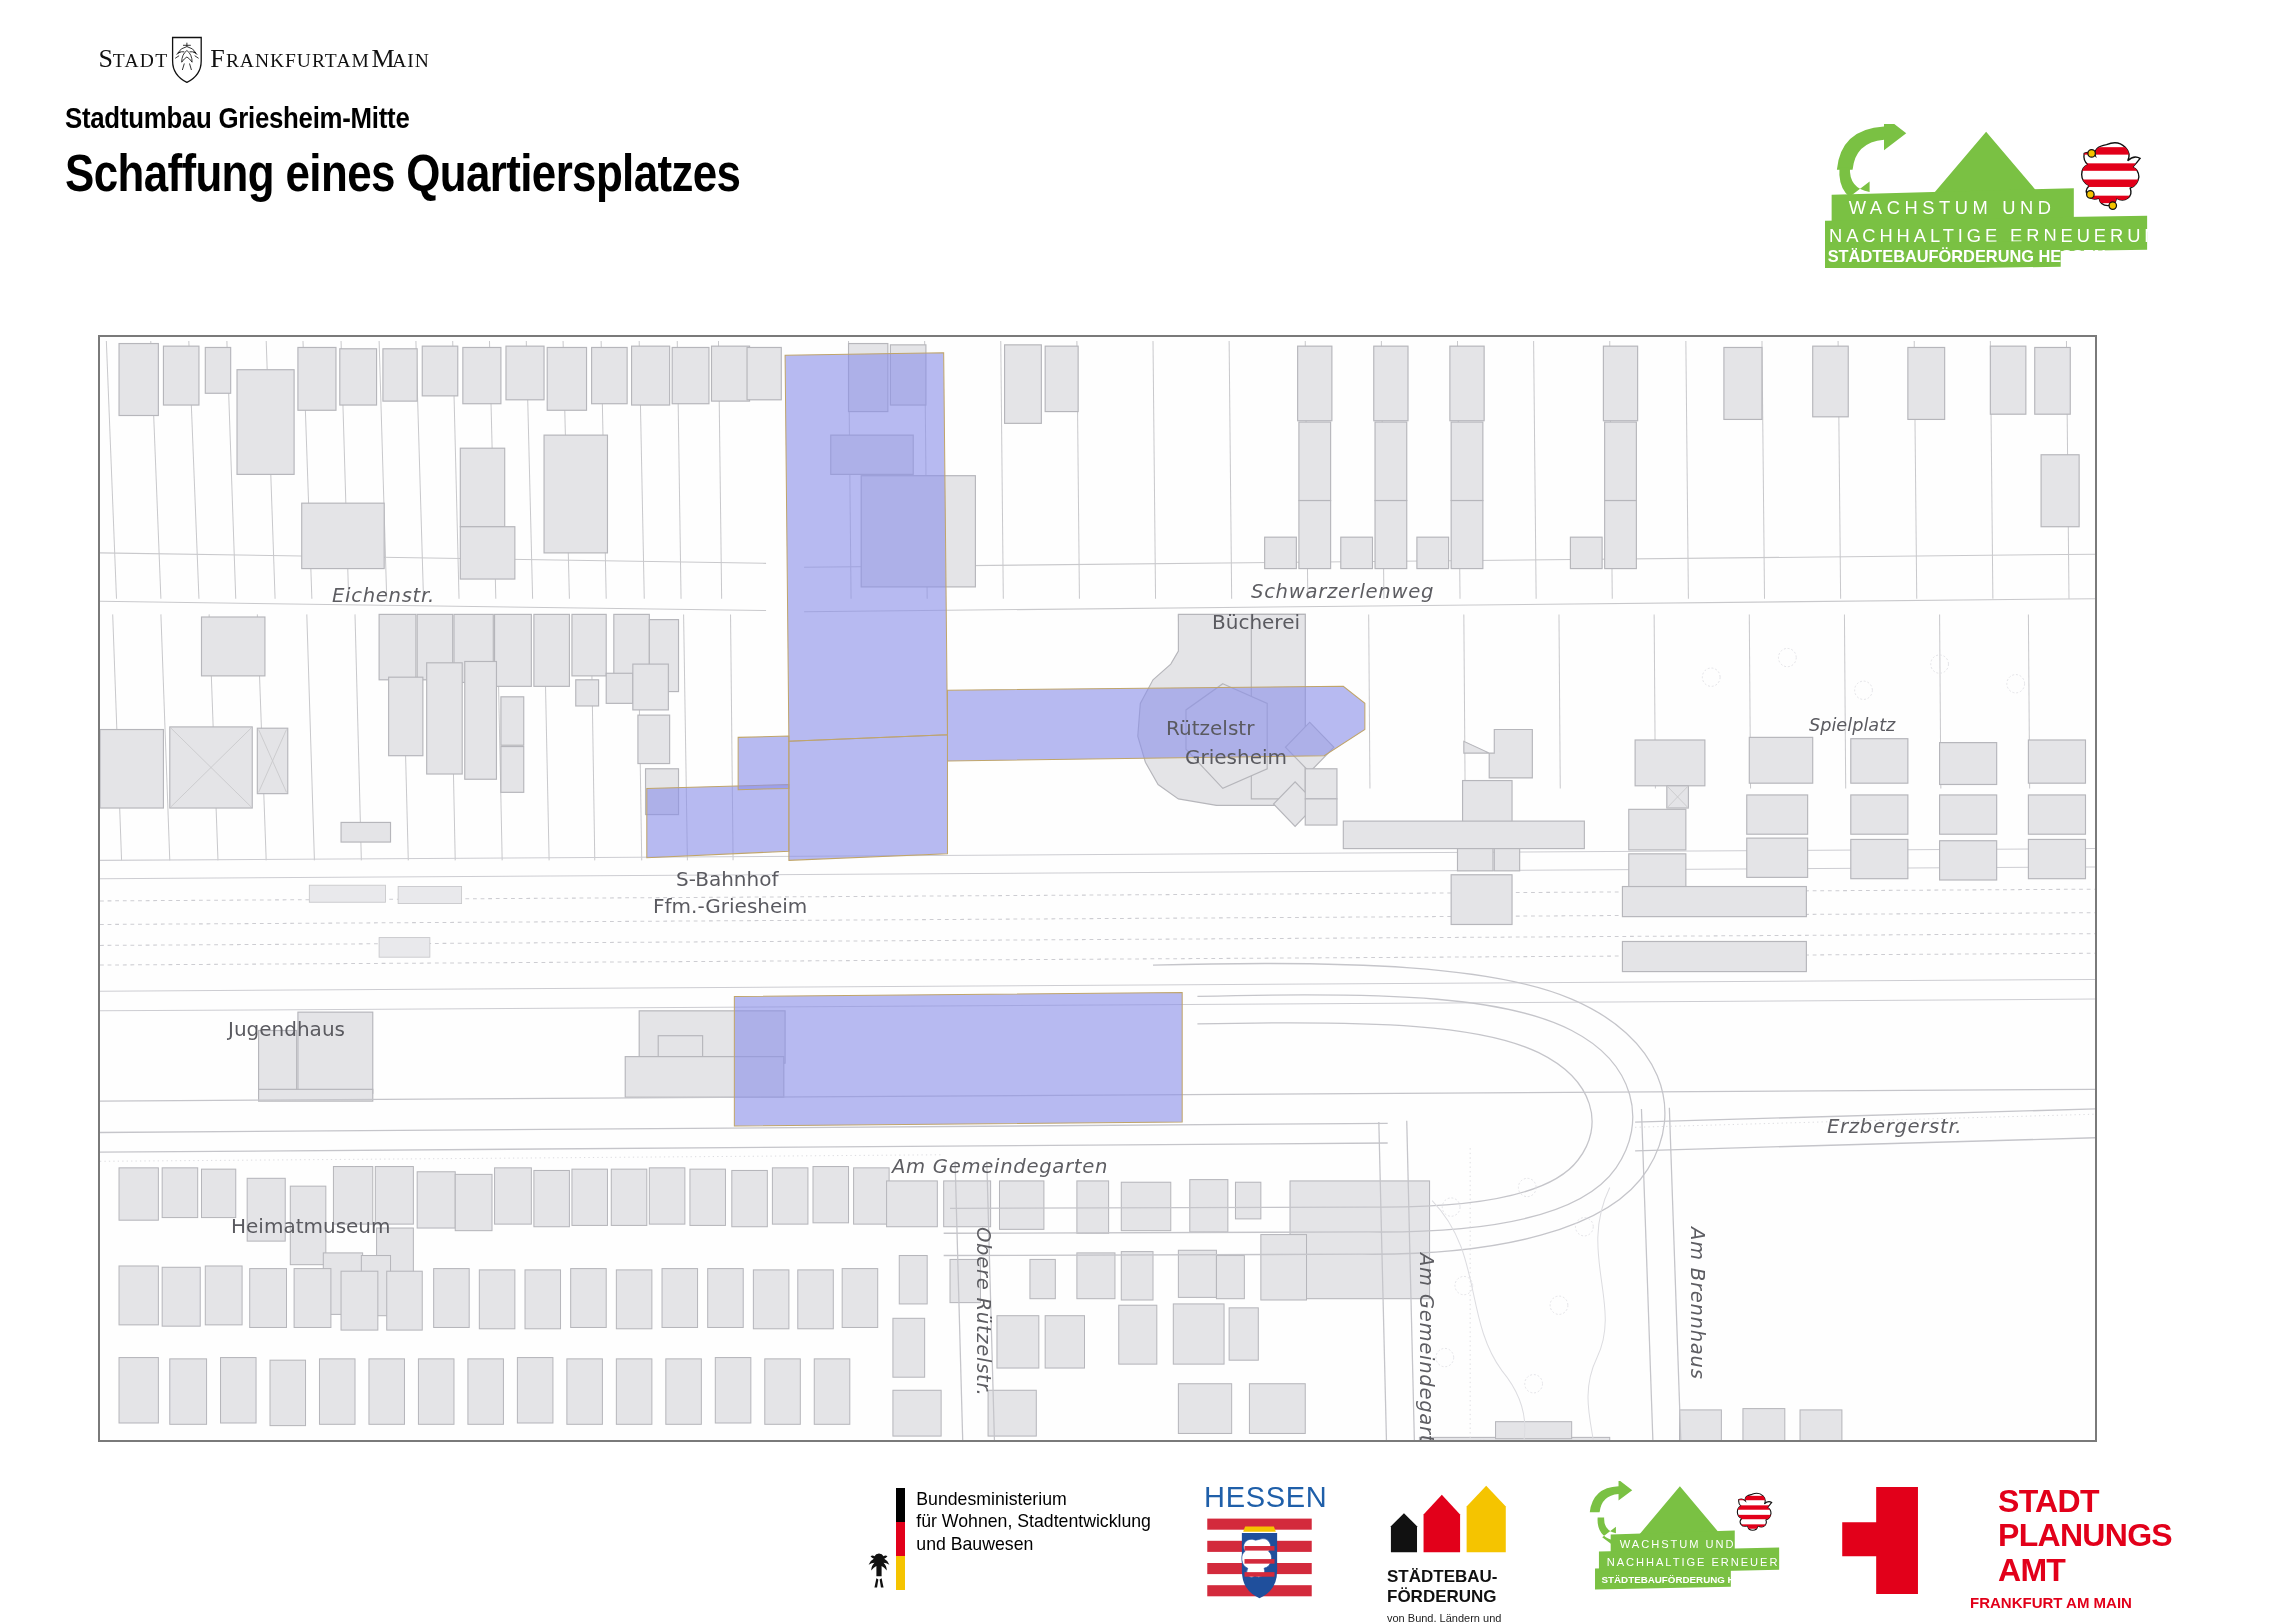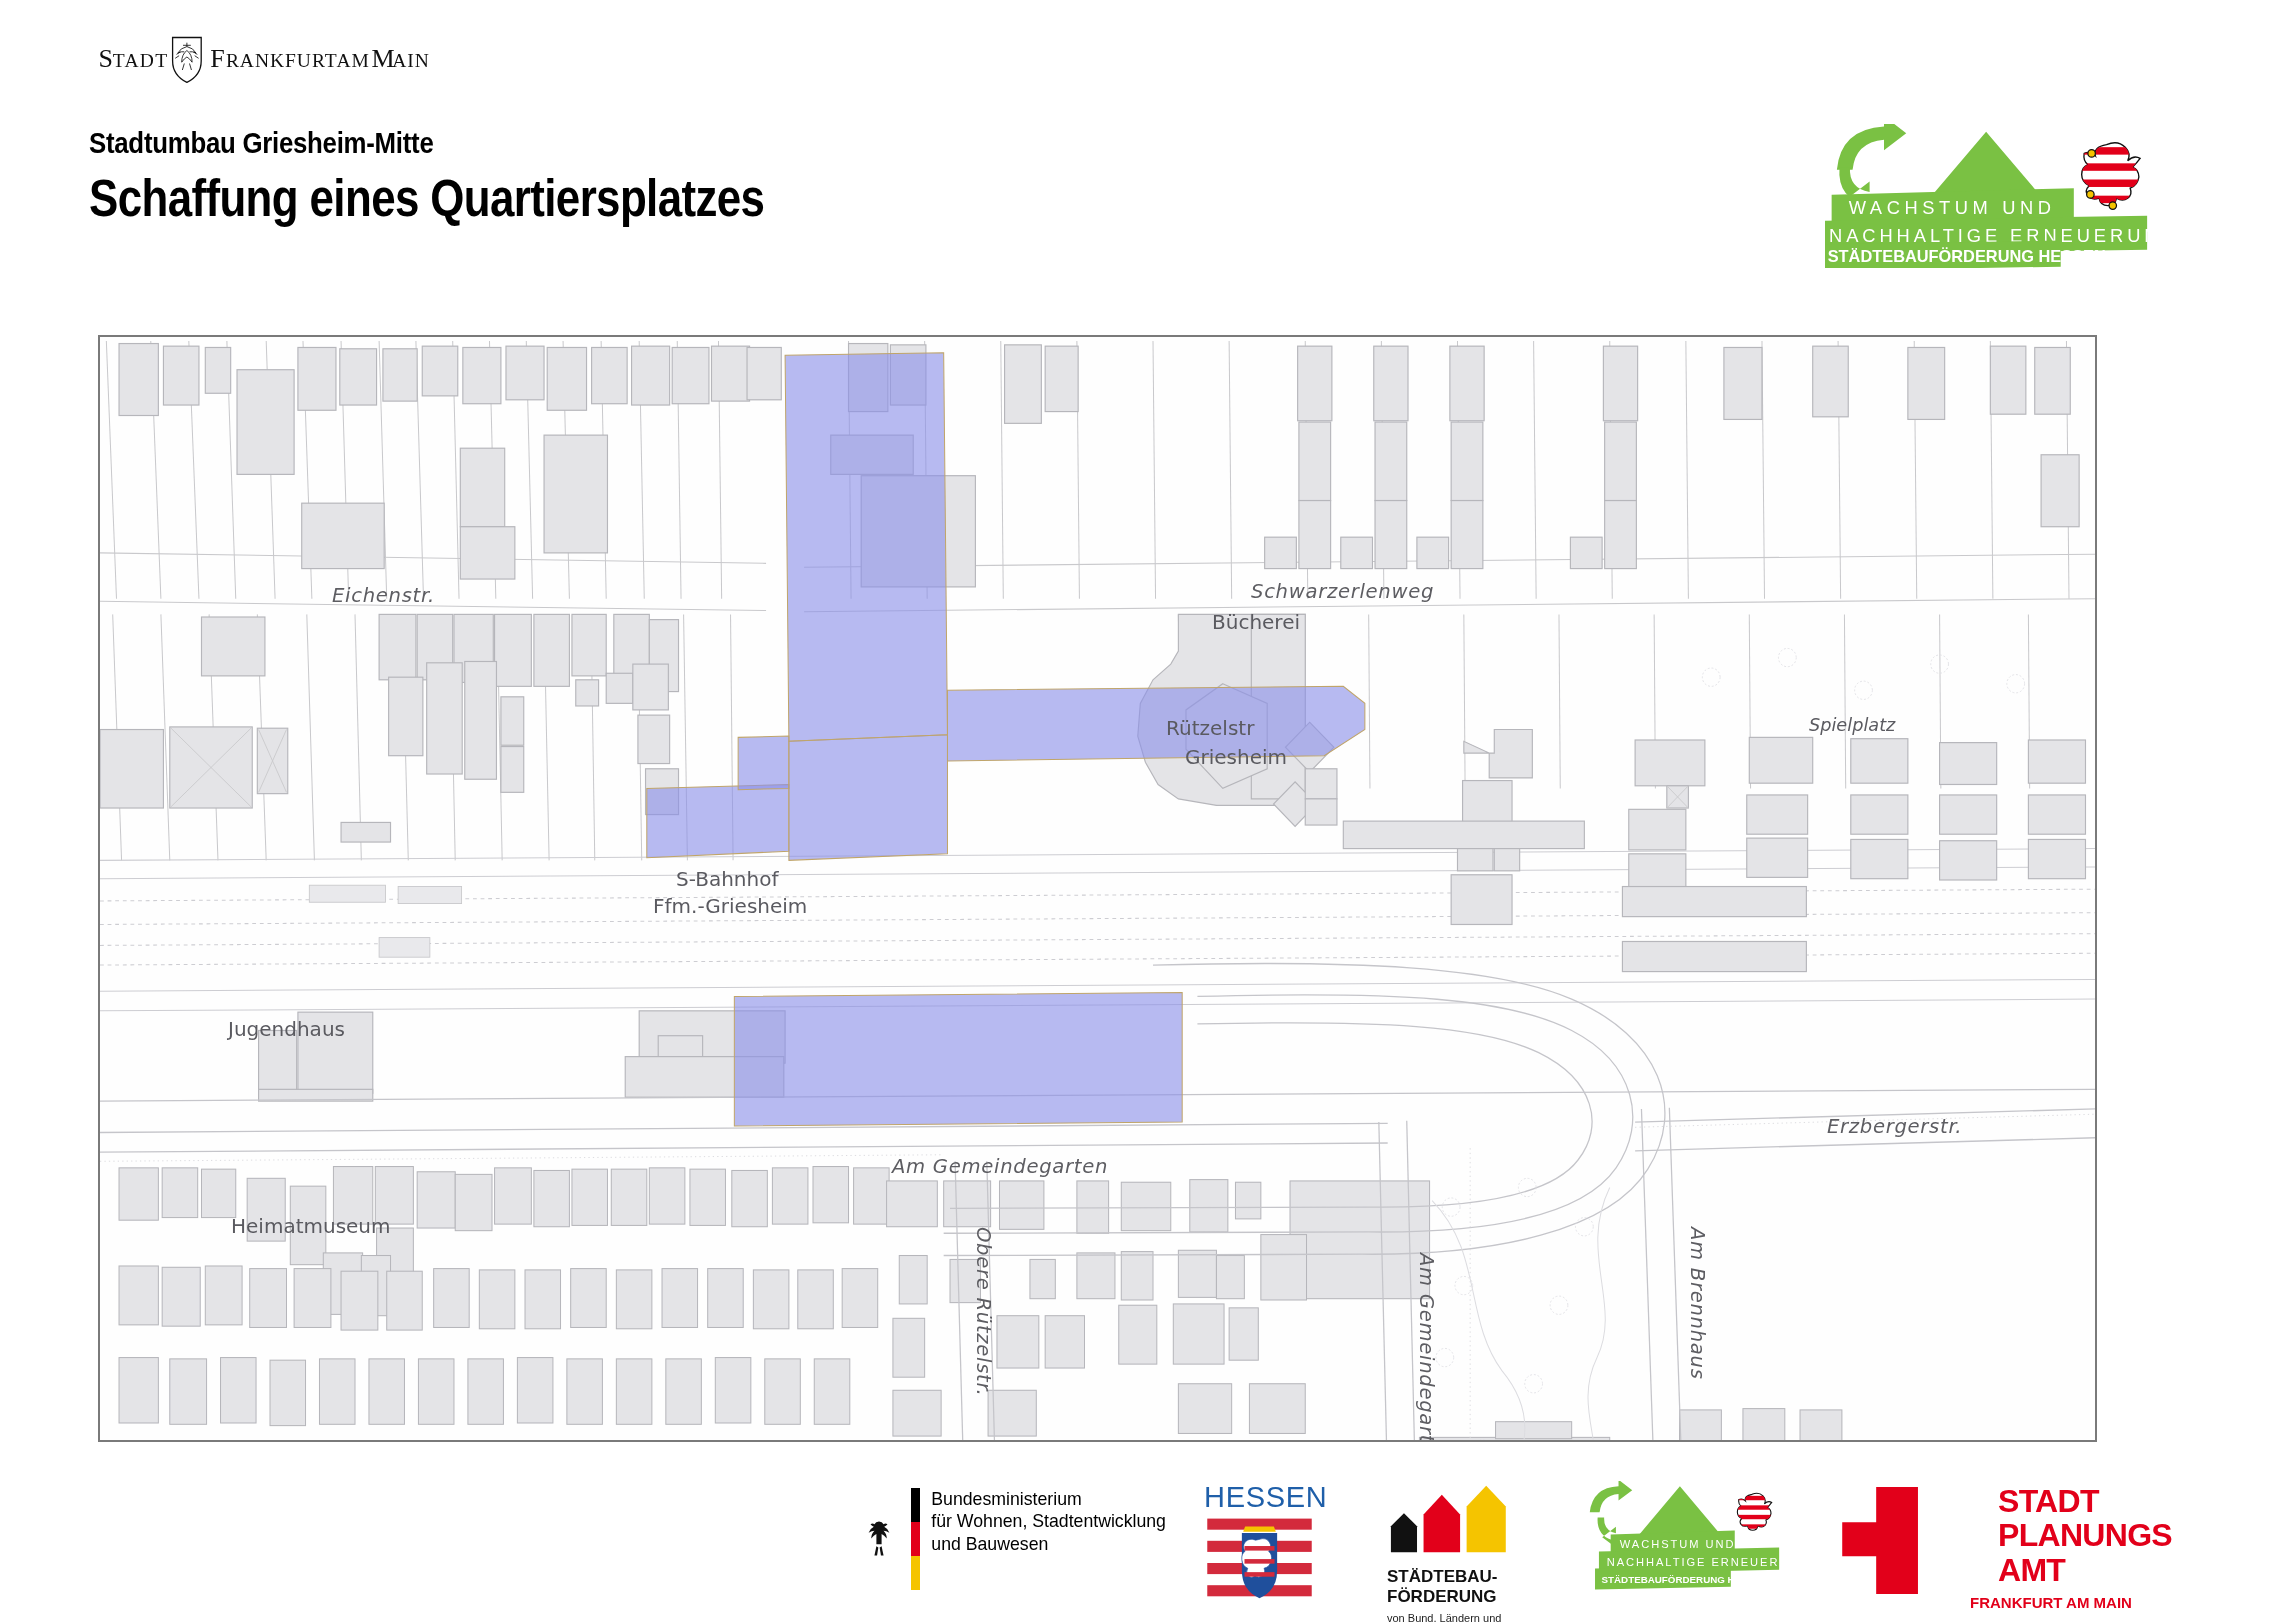"Stadtumbau Griesheim-Mitte" #title-block { margin-left: 24px -> none; top: 126px -> 101px }
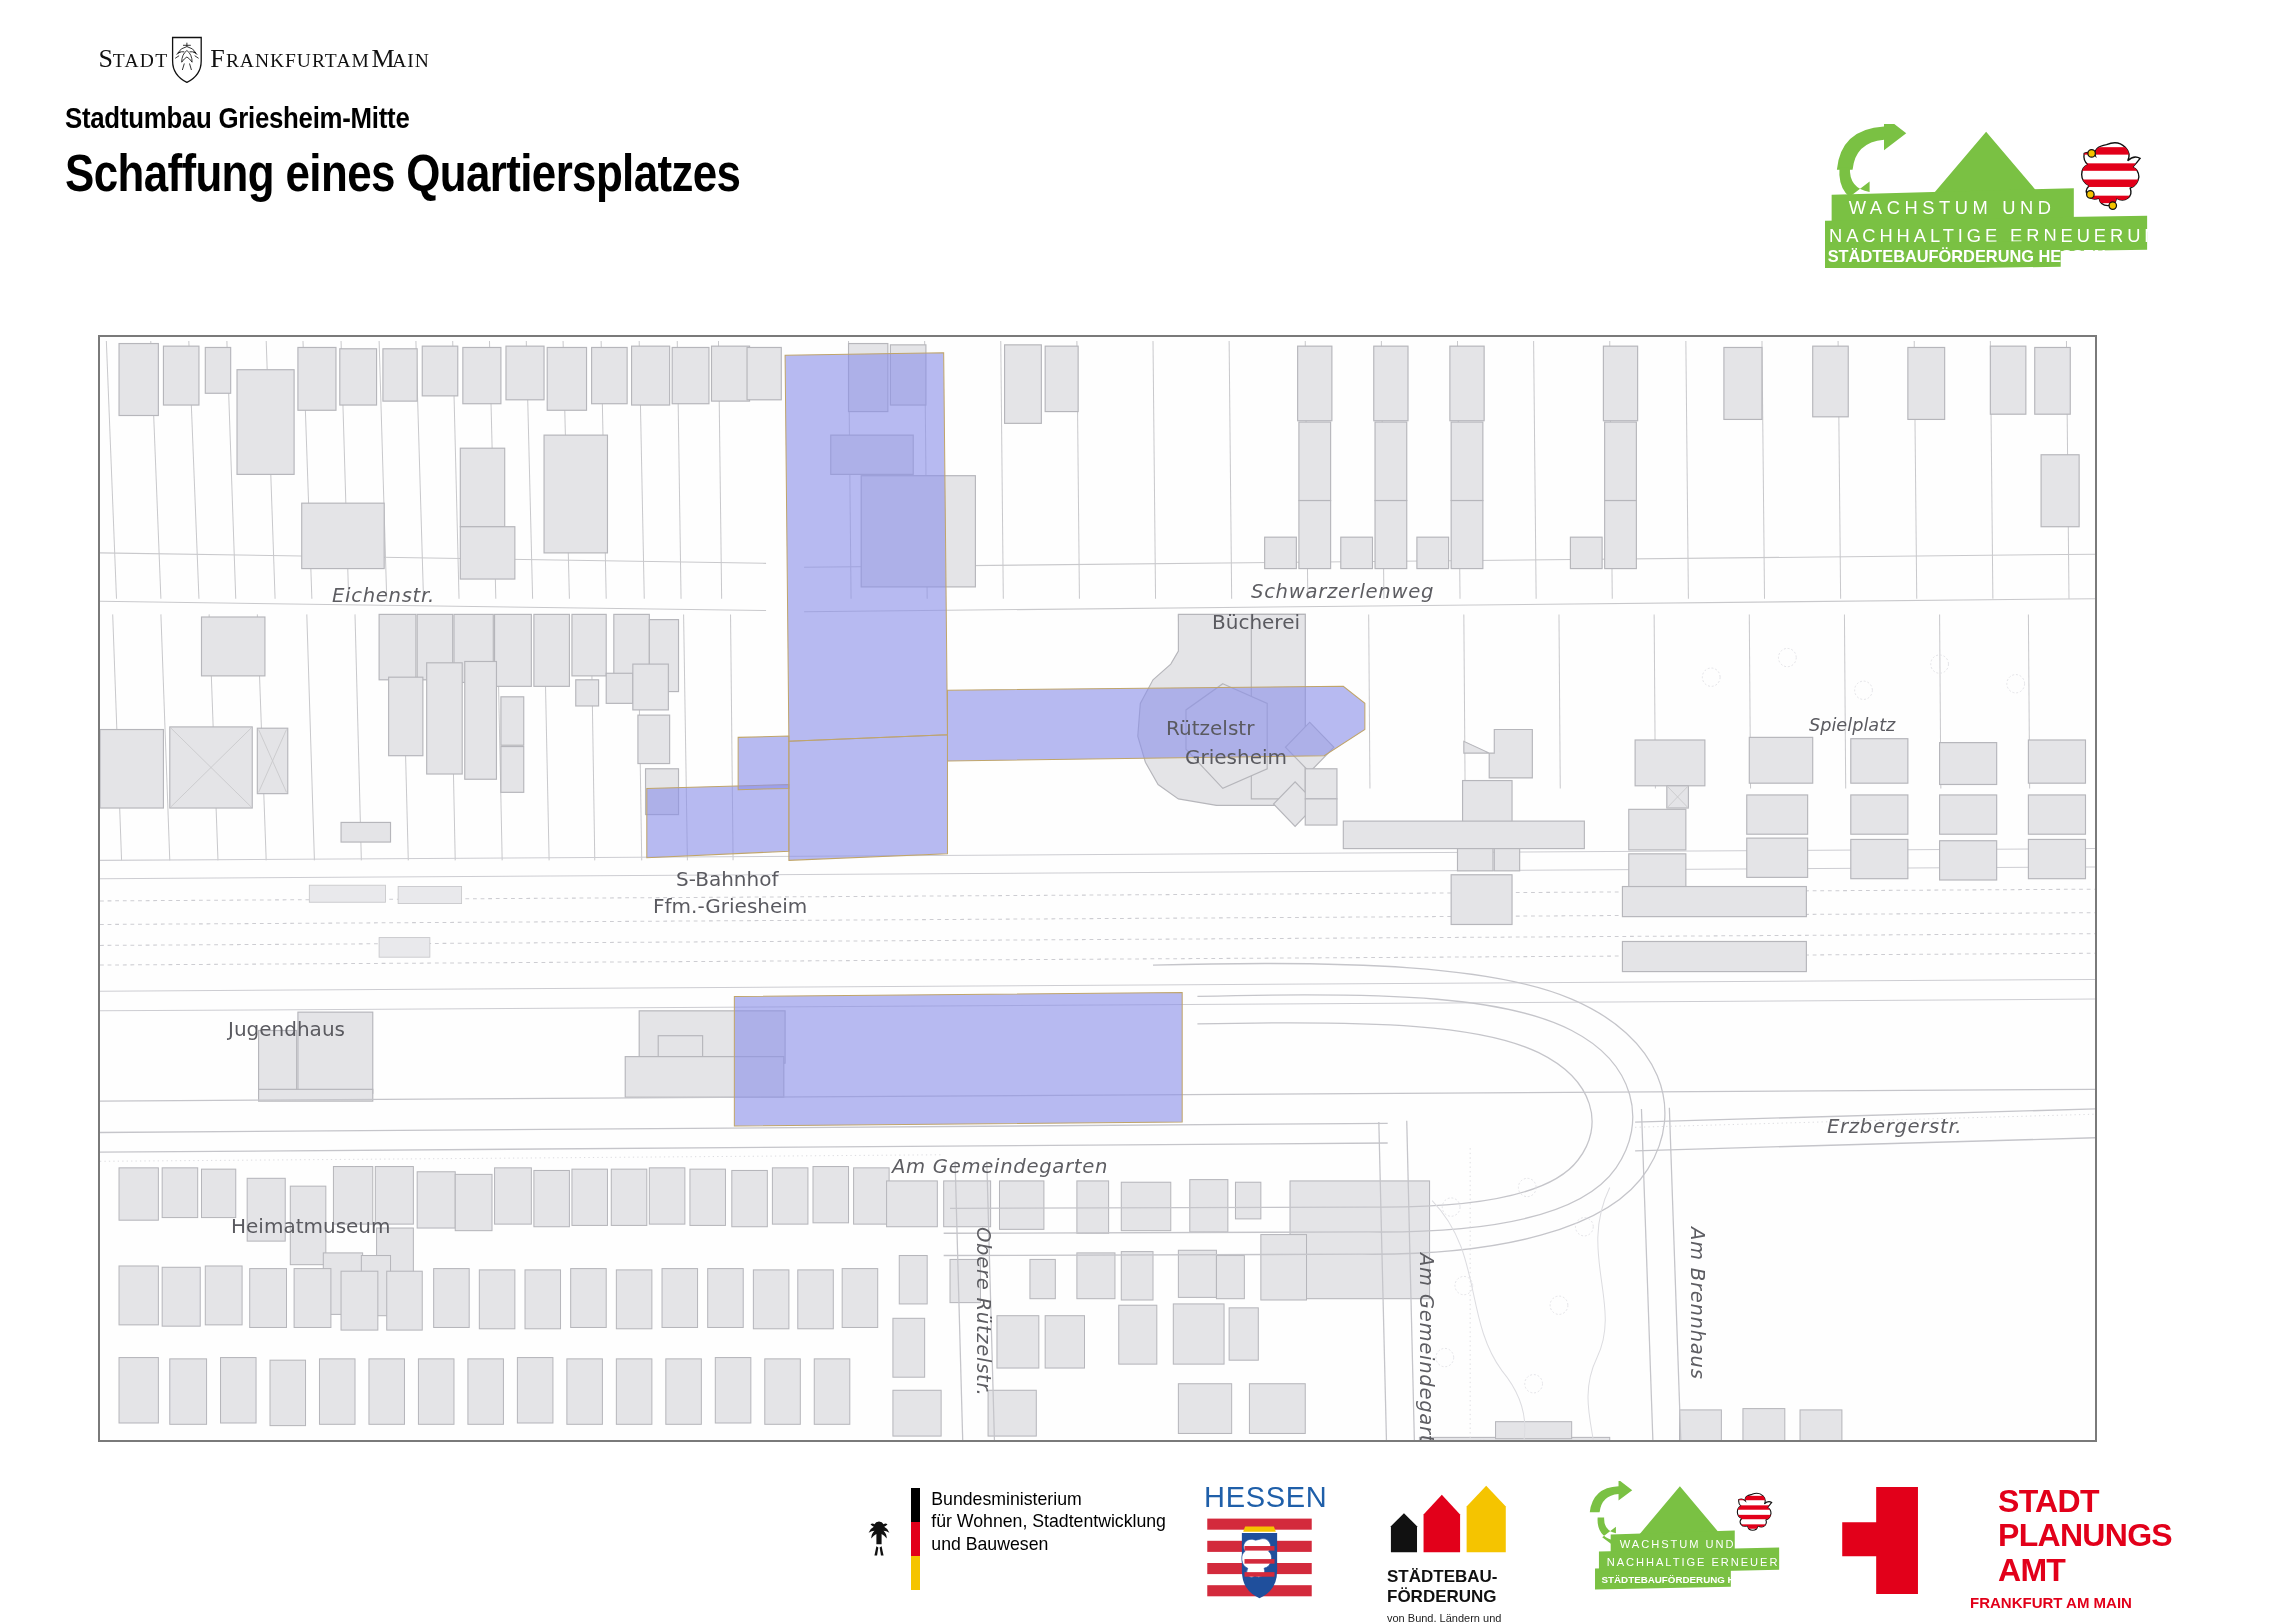"Bundesministerium" div { align-items: center -> flex-end; gap: 15px -> 0 }
